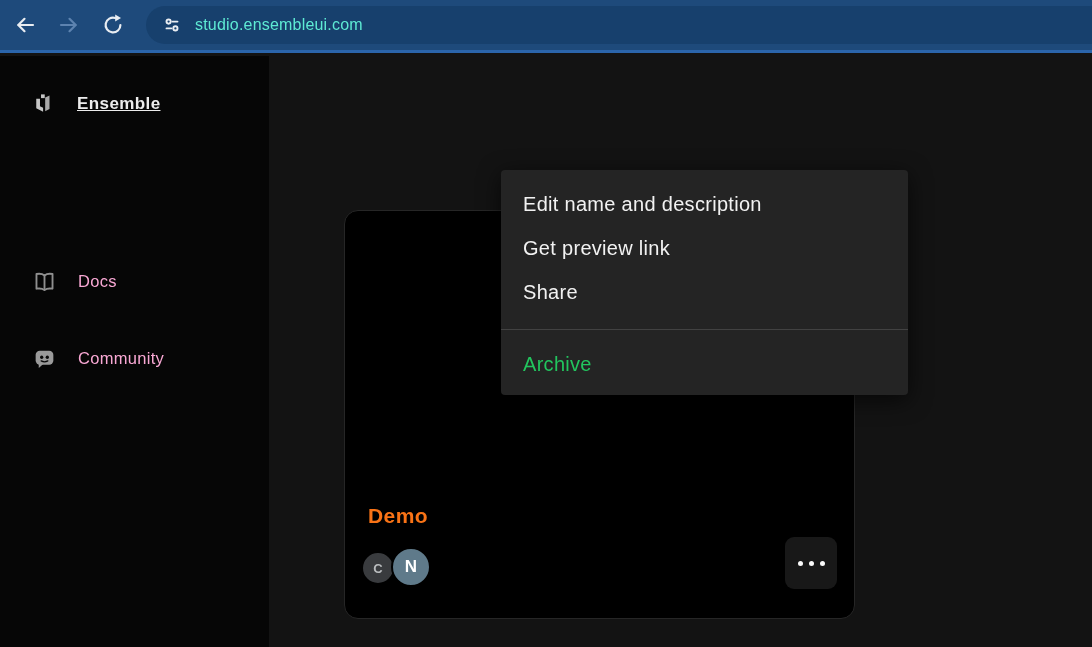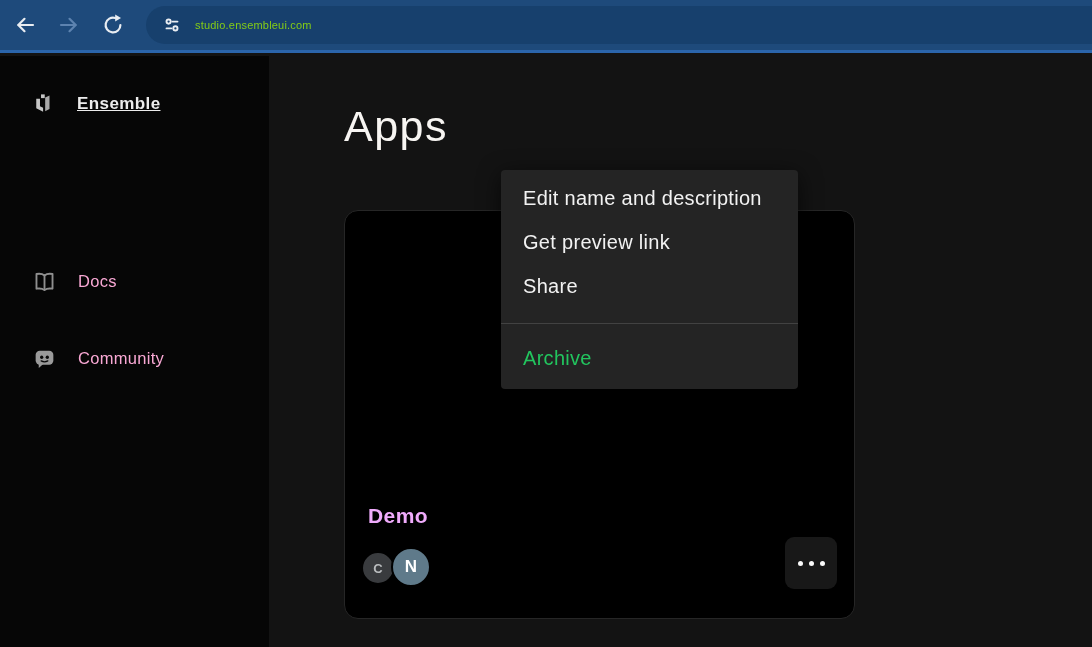"studio.ensembleui.com" .omnibox-url { color: #84cc16 -> #5eead4; font-size: 11px -> 16px }
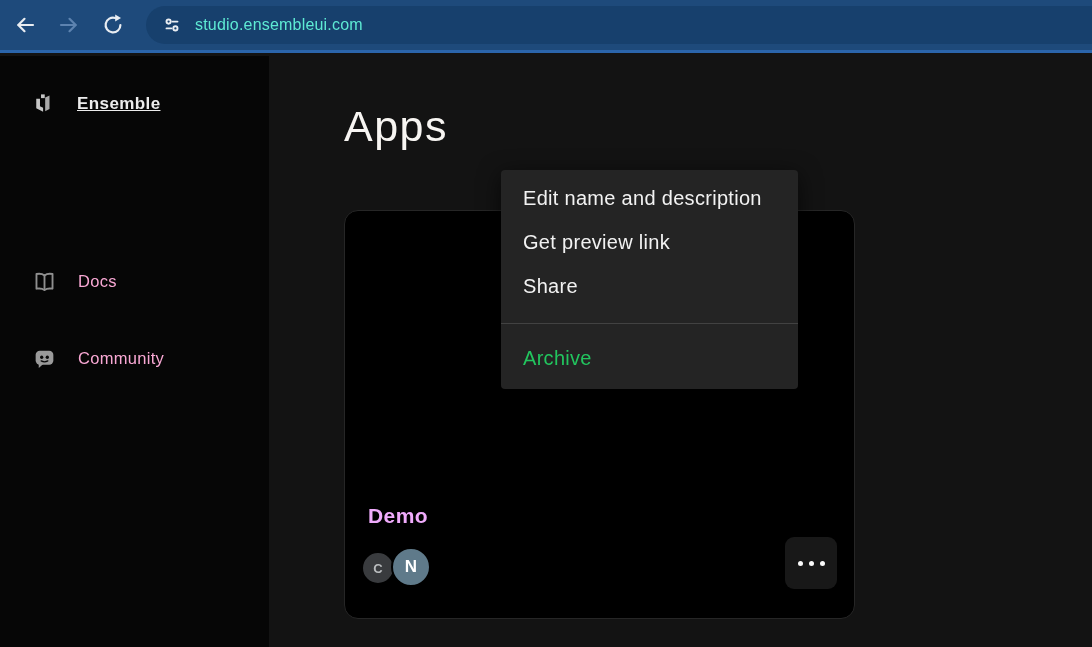"Apps" h1.page-title { html: <h1>Apps</h1> -> none }
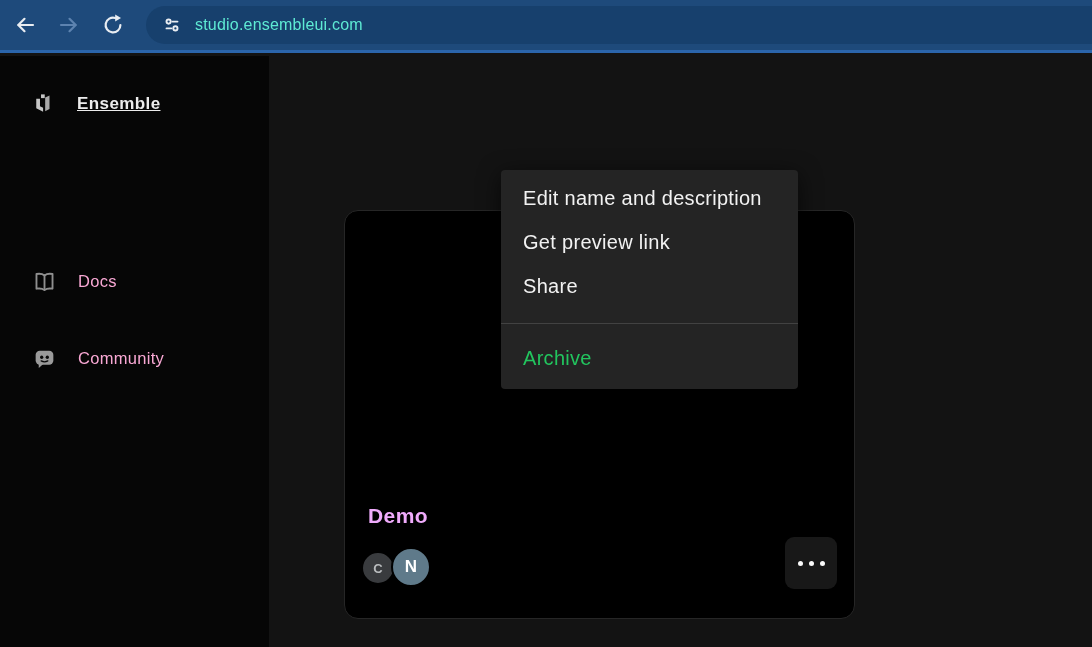"Edit name and description" .context-menu { padding: 6px 0 9px 0 -> 12px 0 9px 0; width: 297px -> 407px }
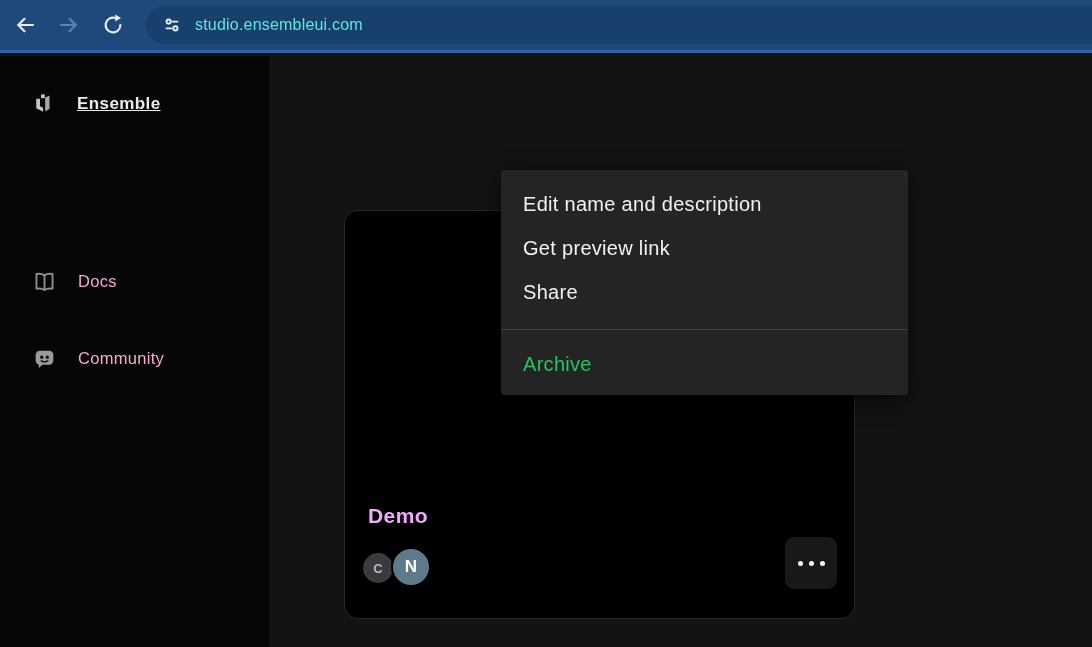"Demo" .app-name { color: #f0abfc -> #f97316 }
